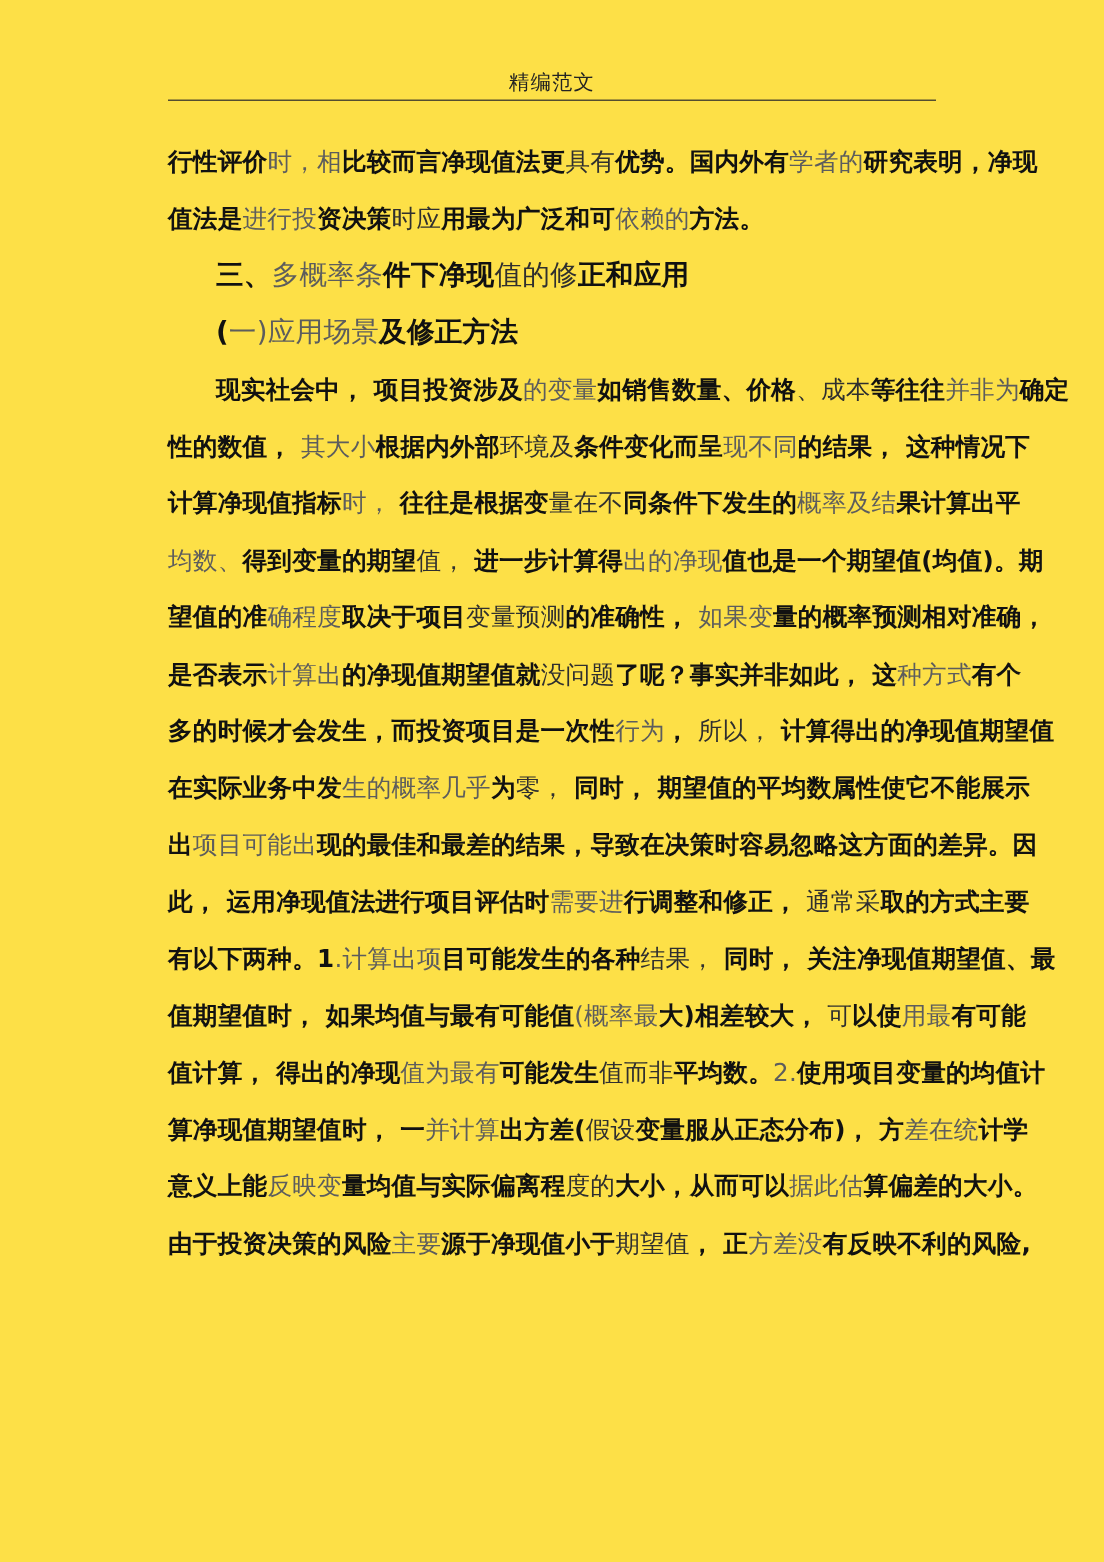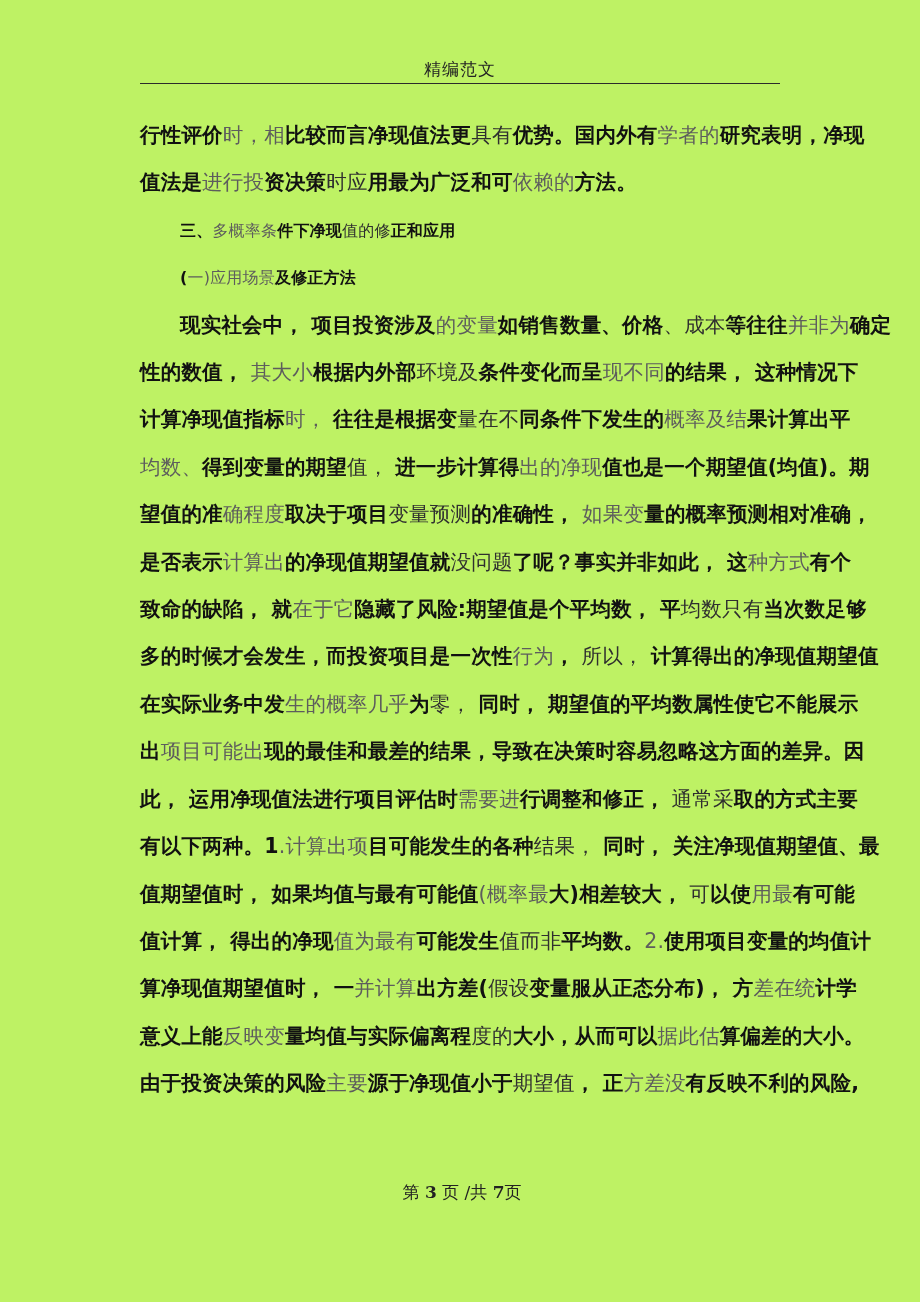"精编范文" .page { background: #bef264 -> #fde047 }
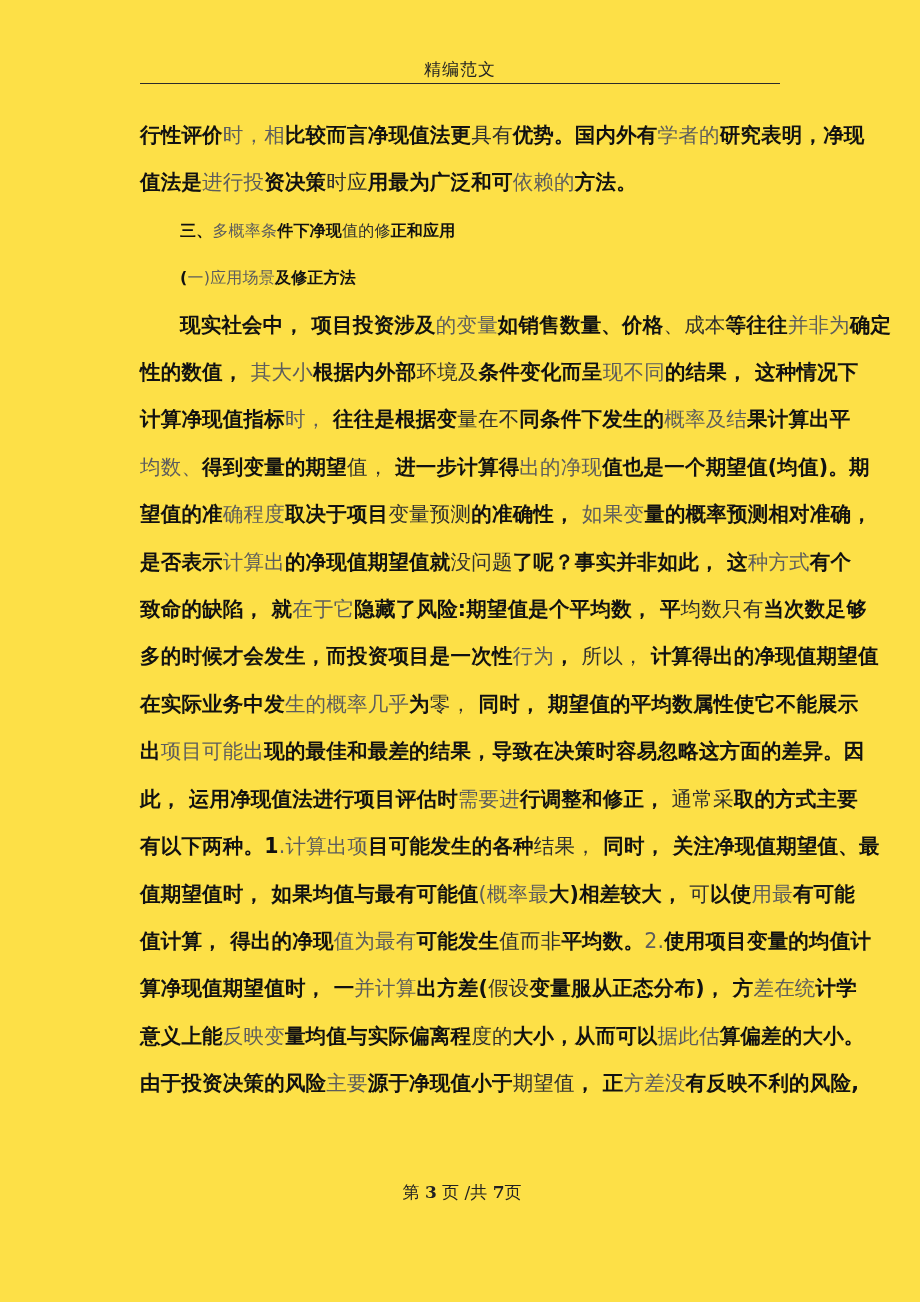"三、多概率条件下净现值的修正和应用" .heading-line { font-size: 16px -> 23px }
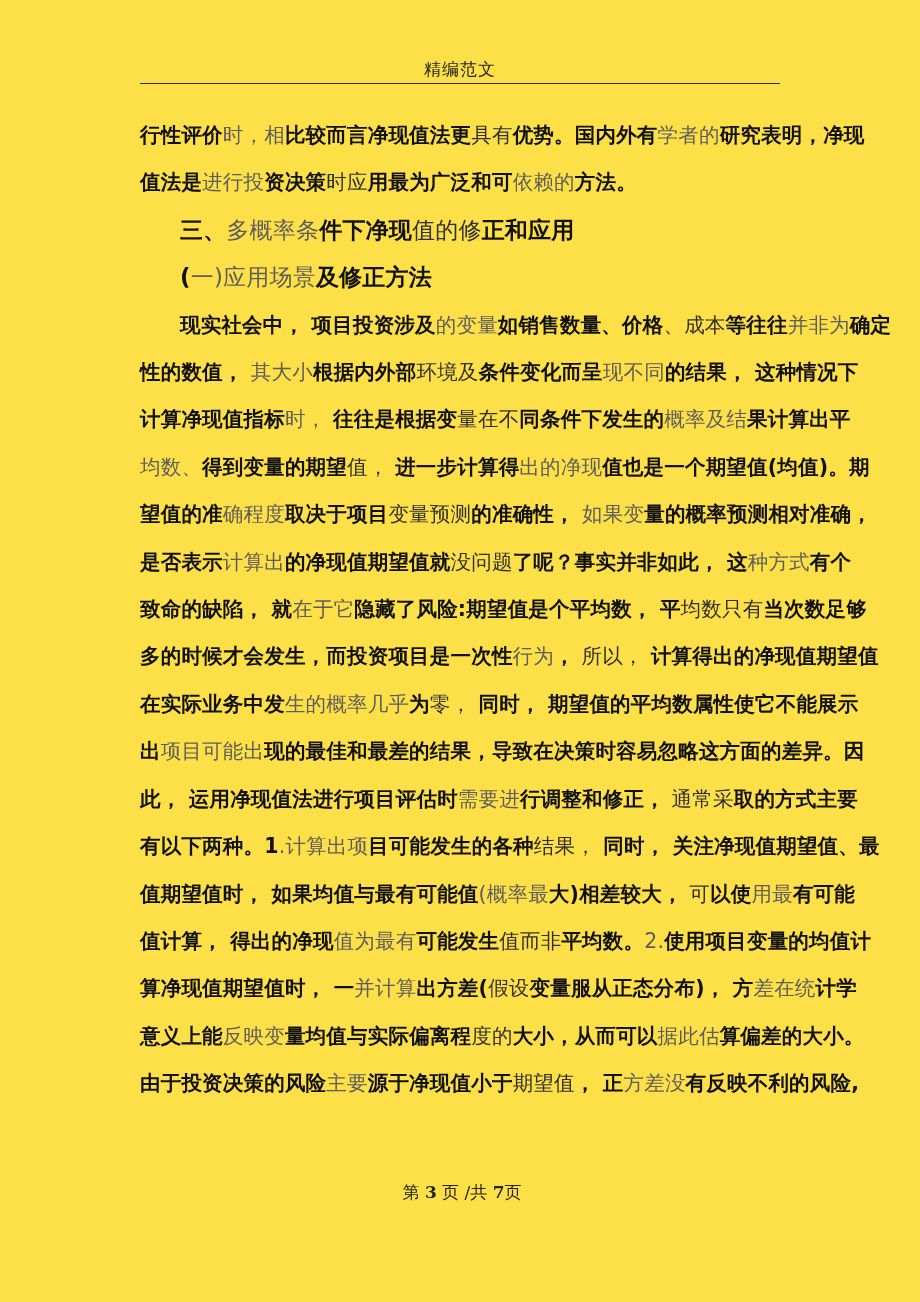"致命的缺陷， 就在于它隐藏了风险:期望值是个平均数， 平均数只有当次数足够" div.tline { html: <div>致命的缺陷， 就<span>在于它</span>隐藏了风险:期望值是个平均数， 平<span>均数只有</span>当次数足够</div> -> none }
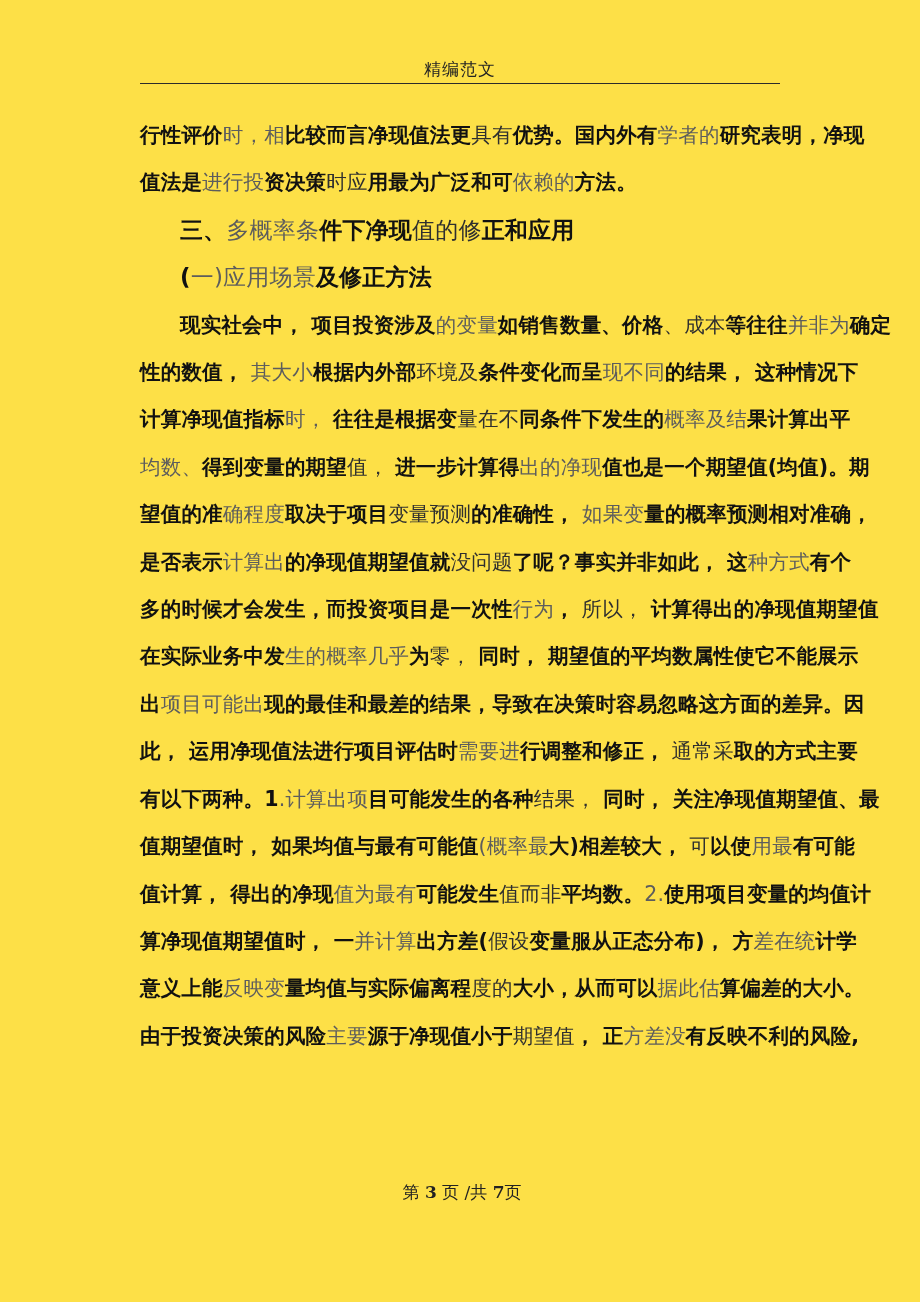"第 3 页 /共 7页" div.page-footer { html: <div> <span><span>第 </span><span>3</span><span> 页 /共 </span><span>7</span><span>页</span></span> </div> -> none }
